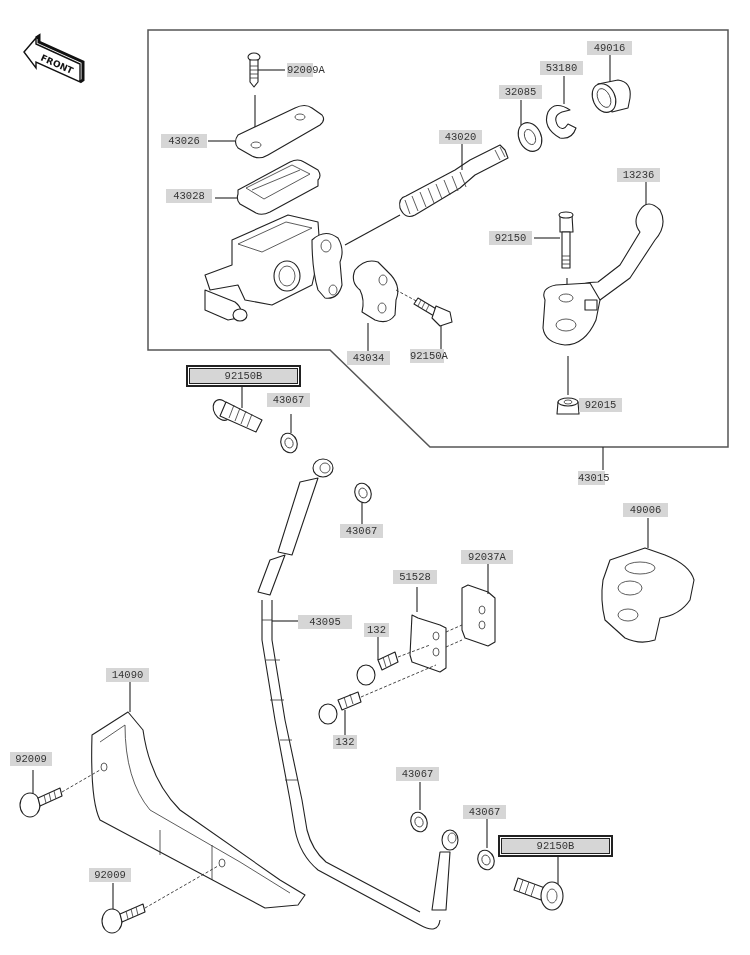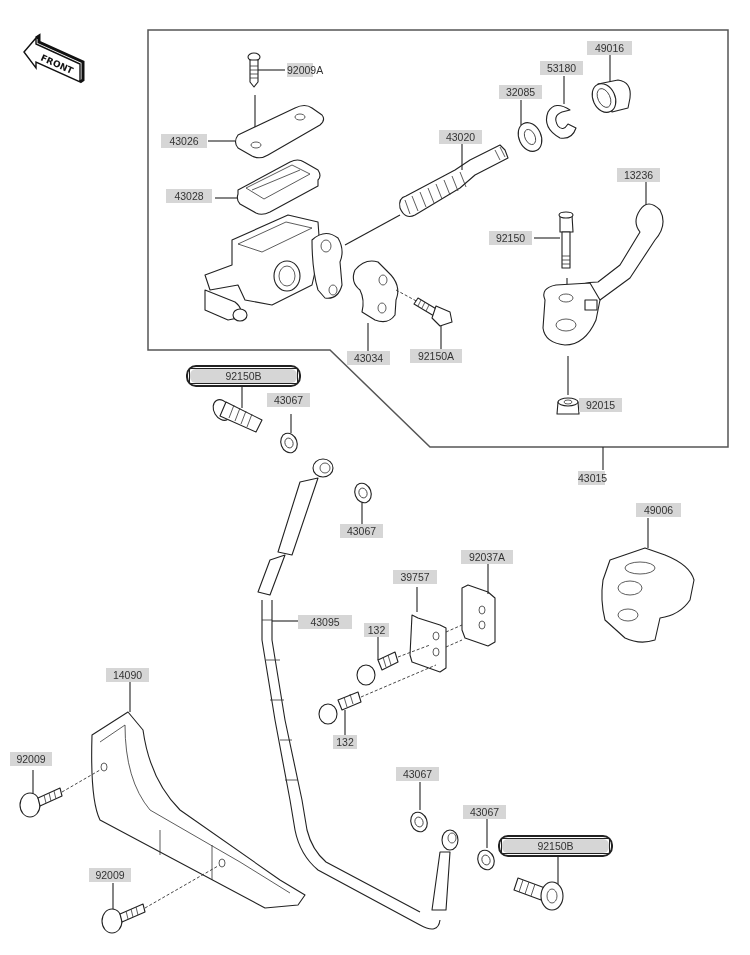"49016" .lbl { font-family: Liberation Sans, sans-serif -> Liberation Mono, monospace }
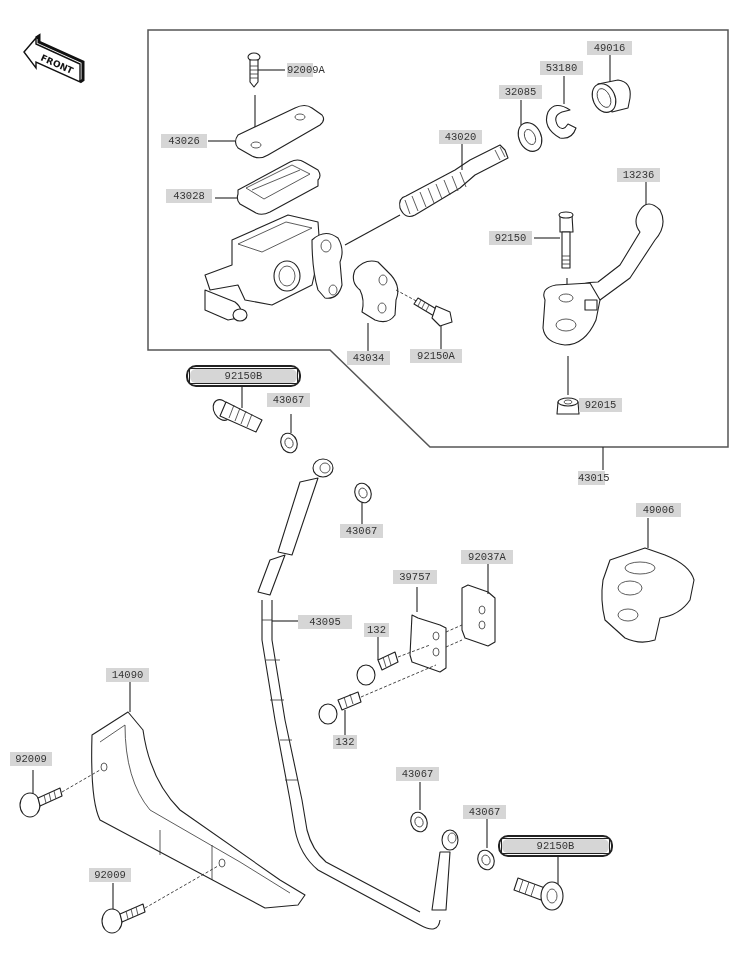"92150A" div.lbl { width: 52px -> 34px }
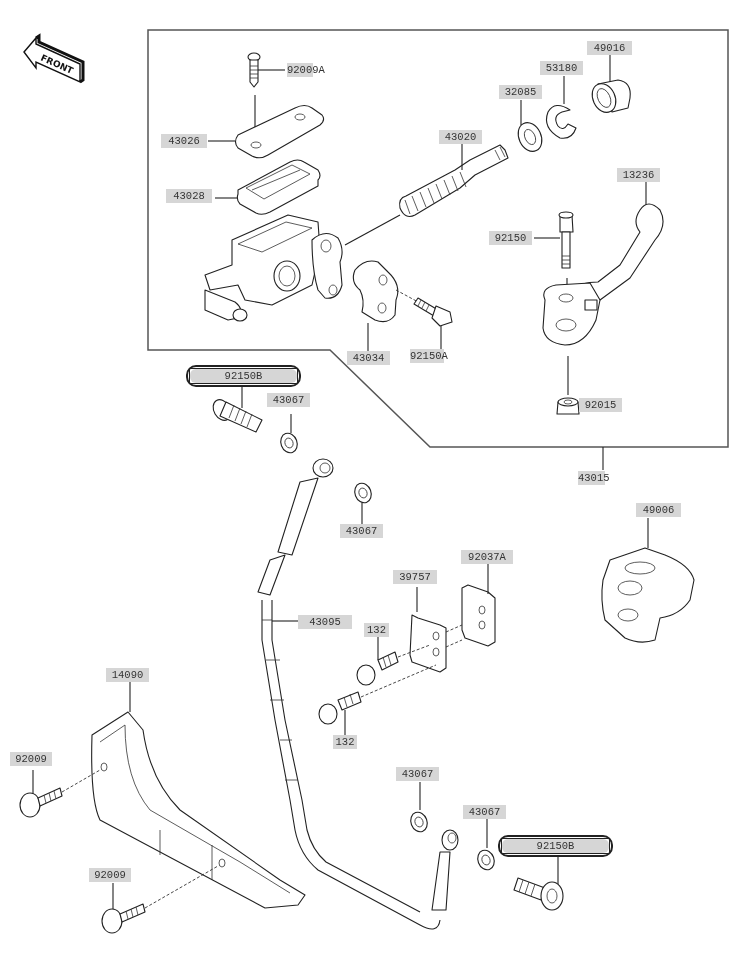"92150B" .lbl.boxed { border-radius: 6px -> none }
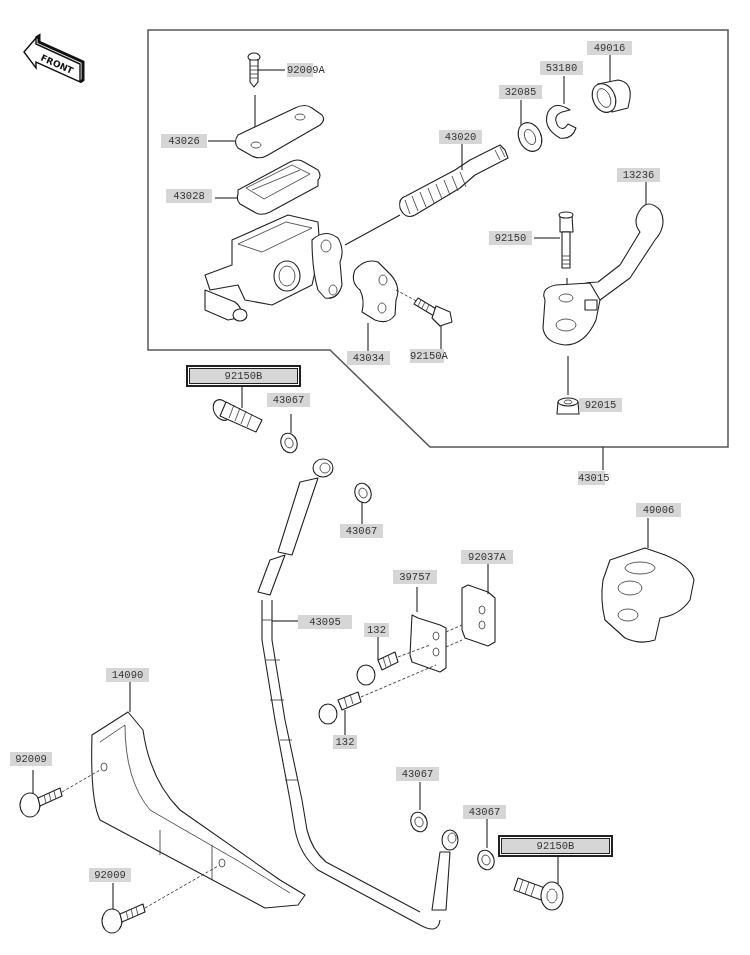"49006" div.lbl { left: 636px -> 623px }
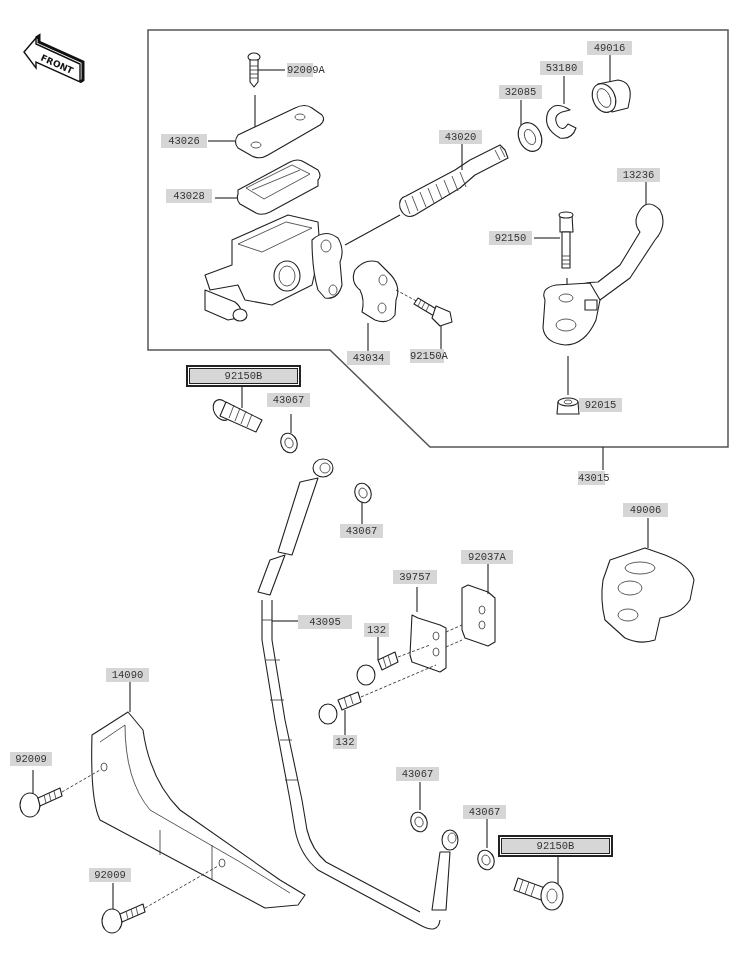"39757" div.lbl { text: 39757 -> 51528 }
